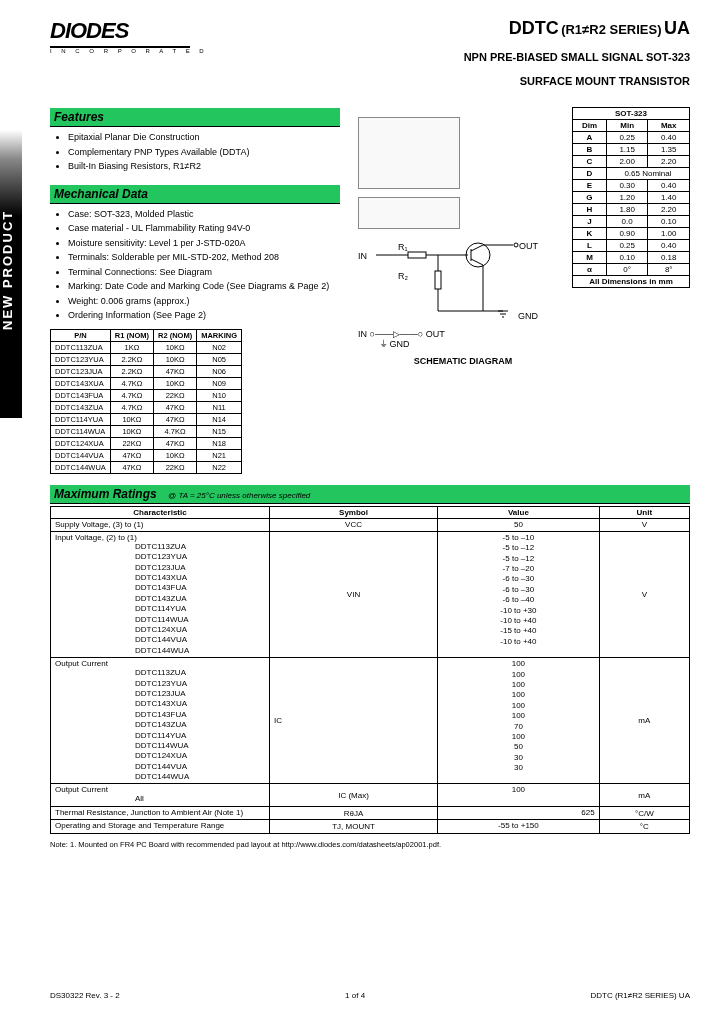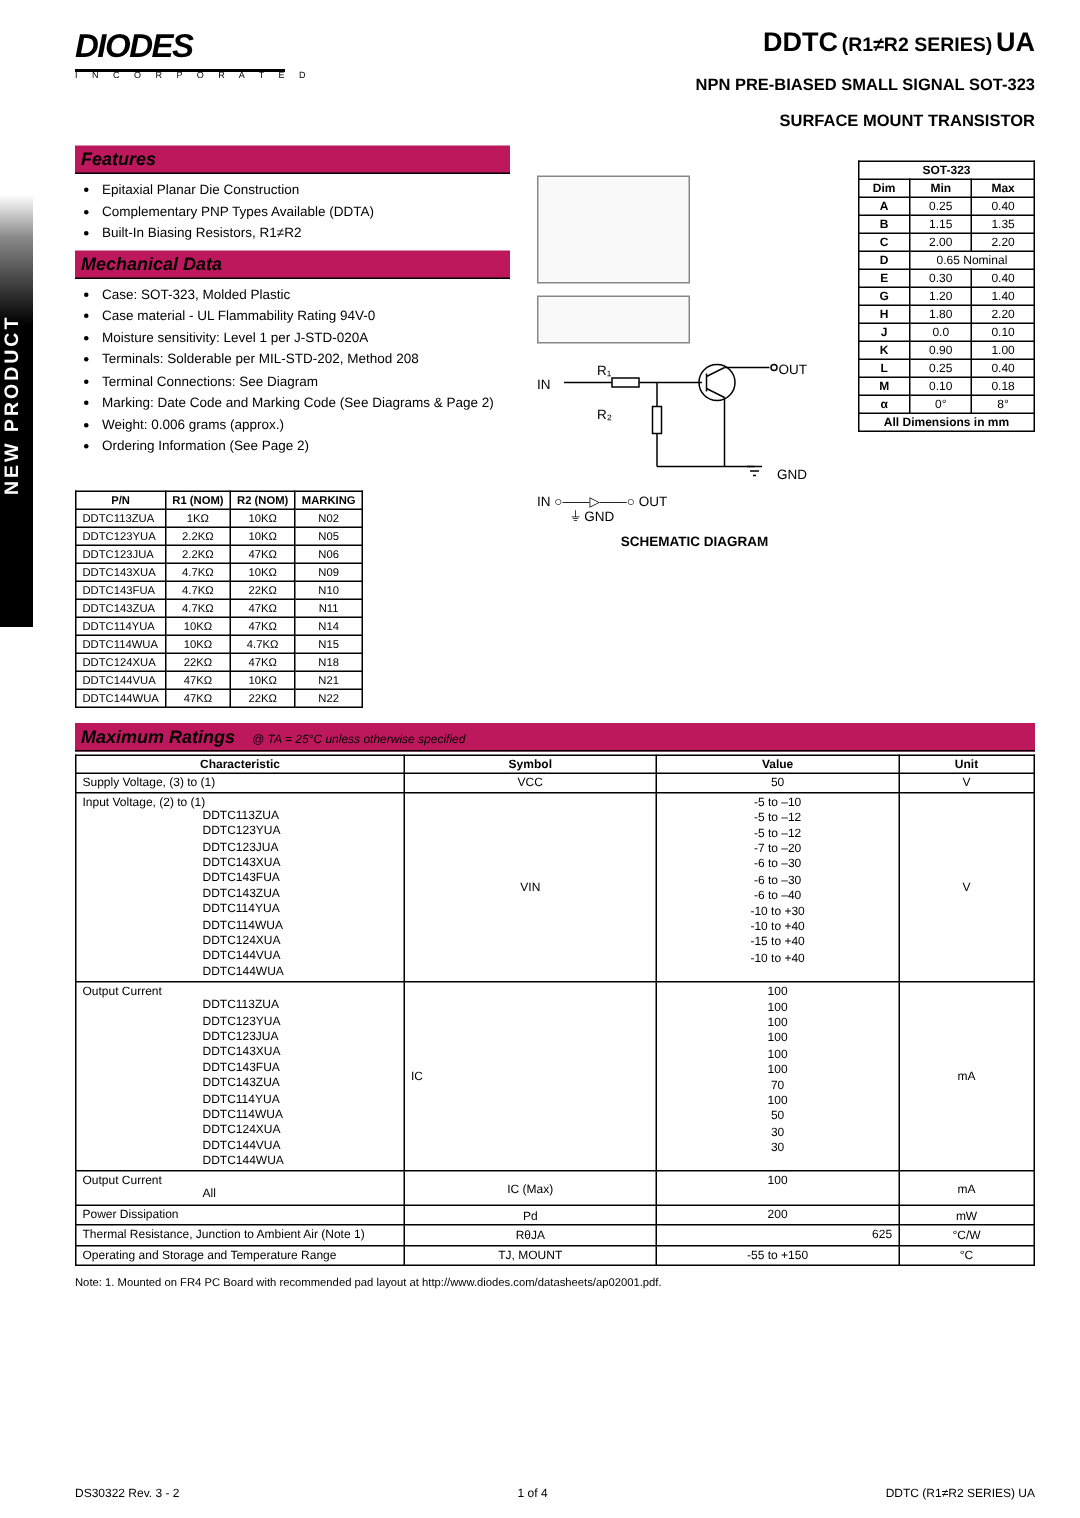"Features" .section-title { background: #be185d -> #22c55e; margin-top: 0 -> 11px }
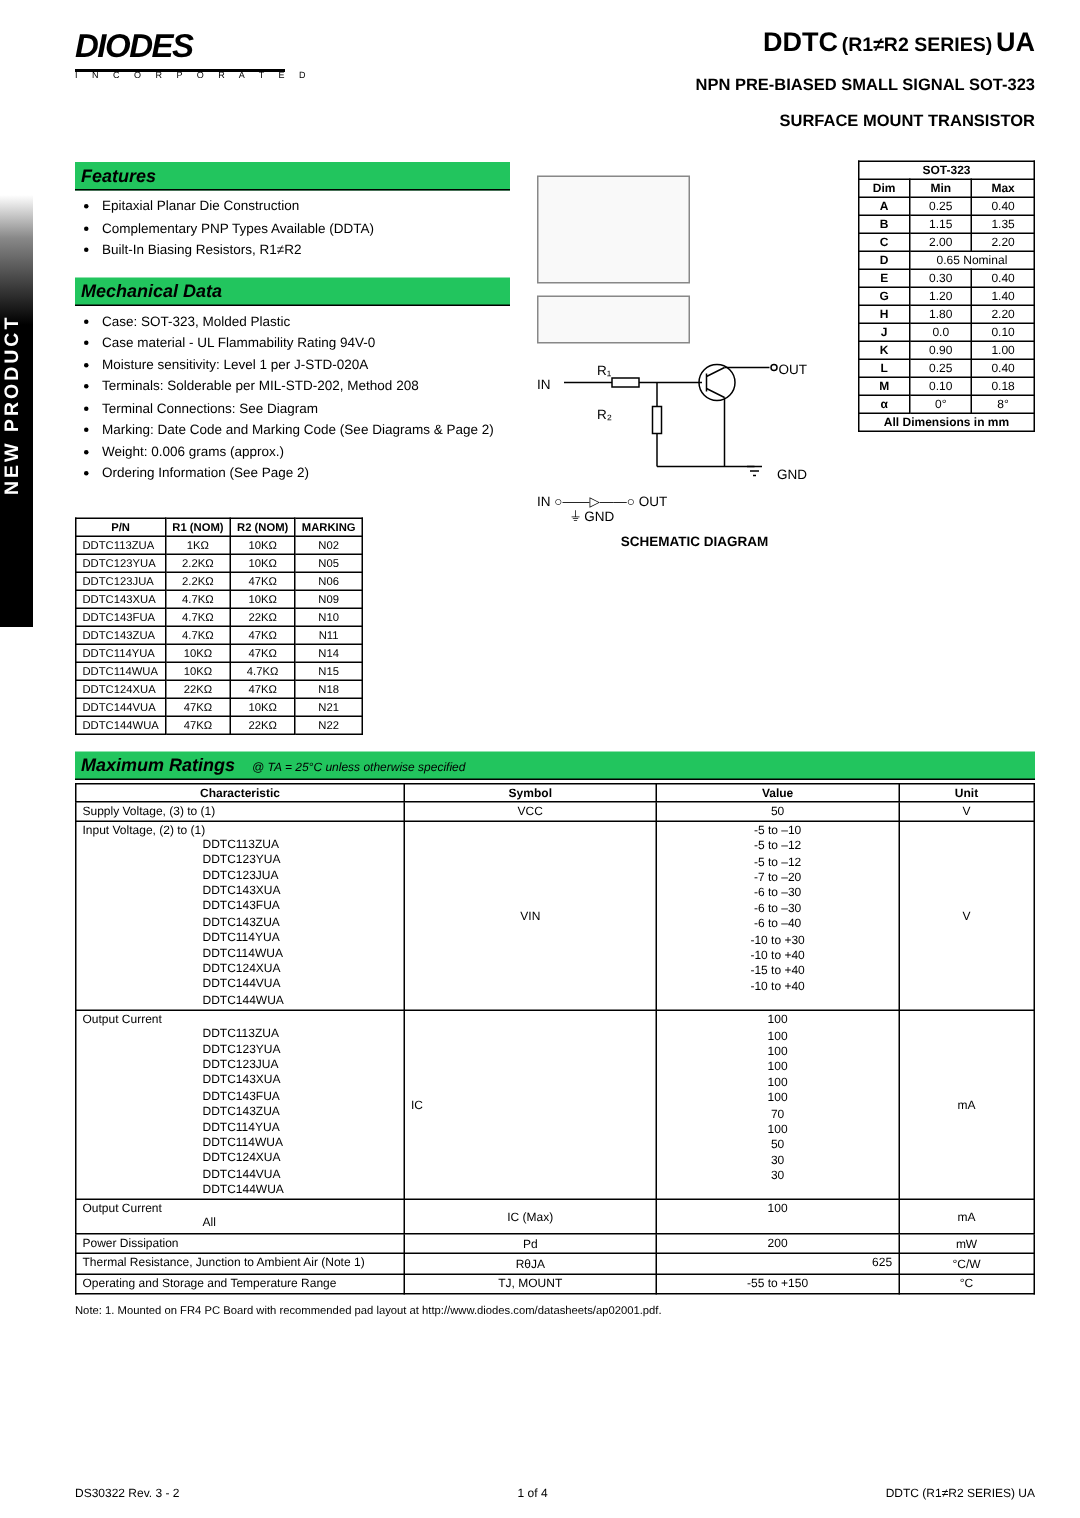"P/N" .pn-table { margin-top: 22px -> 6px }
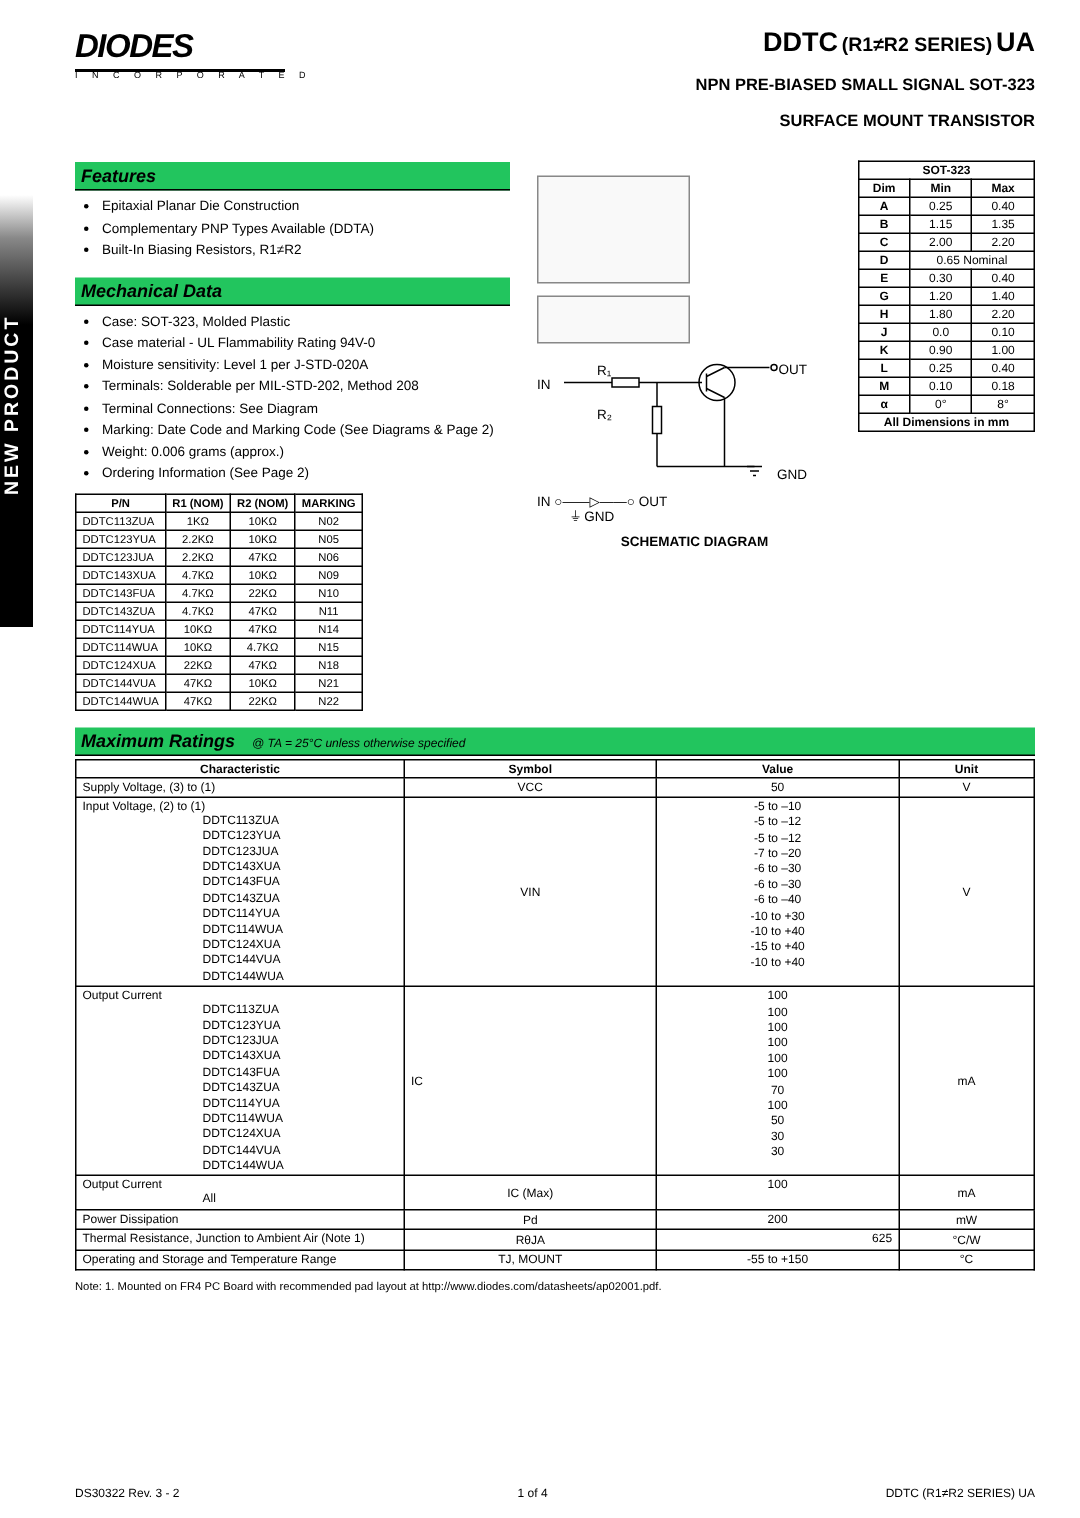"Power Dissipation" tr { html: <tr> <td> <div>Power Dissipation</div> </td> <td>Pd</td> <td> <div>200</div> </td> <td>mW</td> </tr> -> none }
